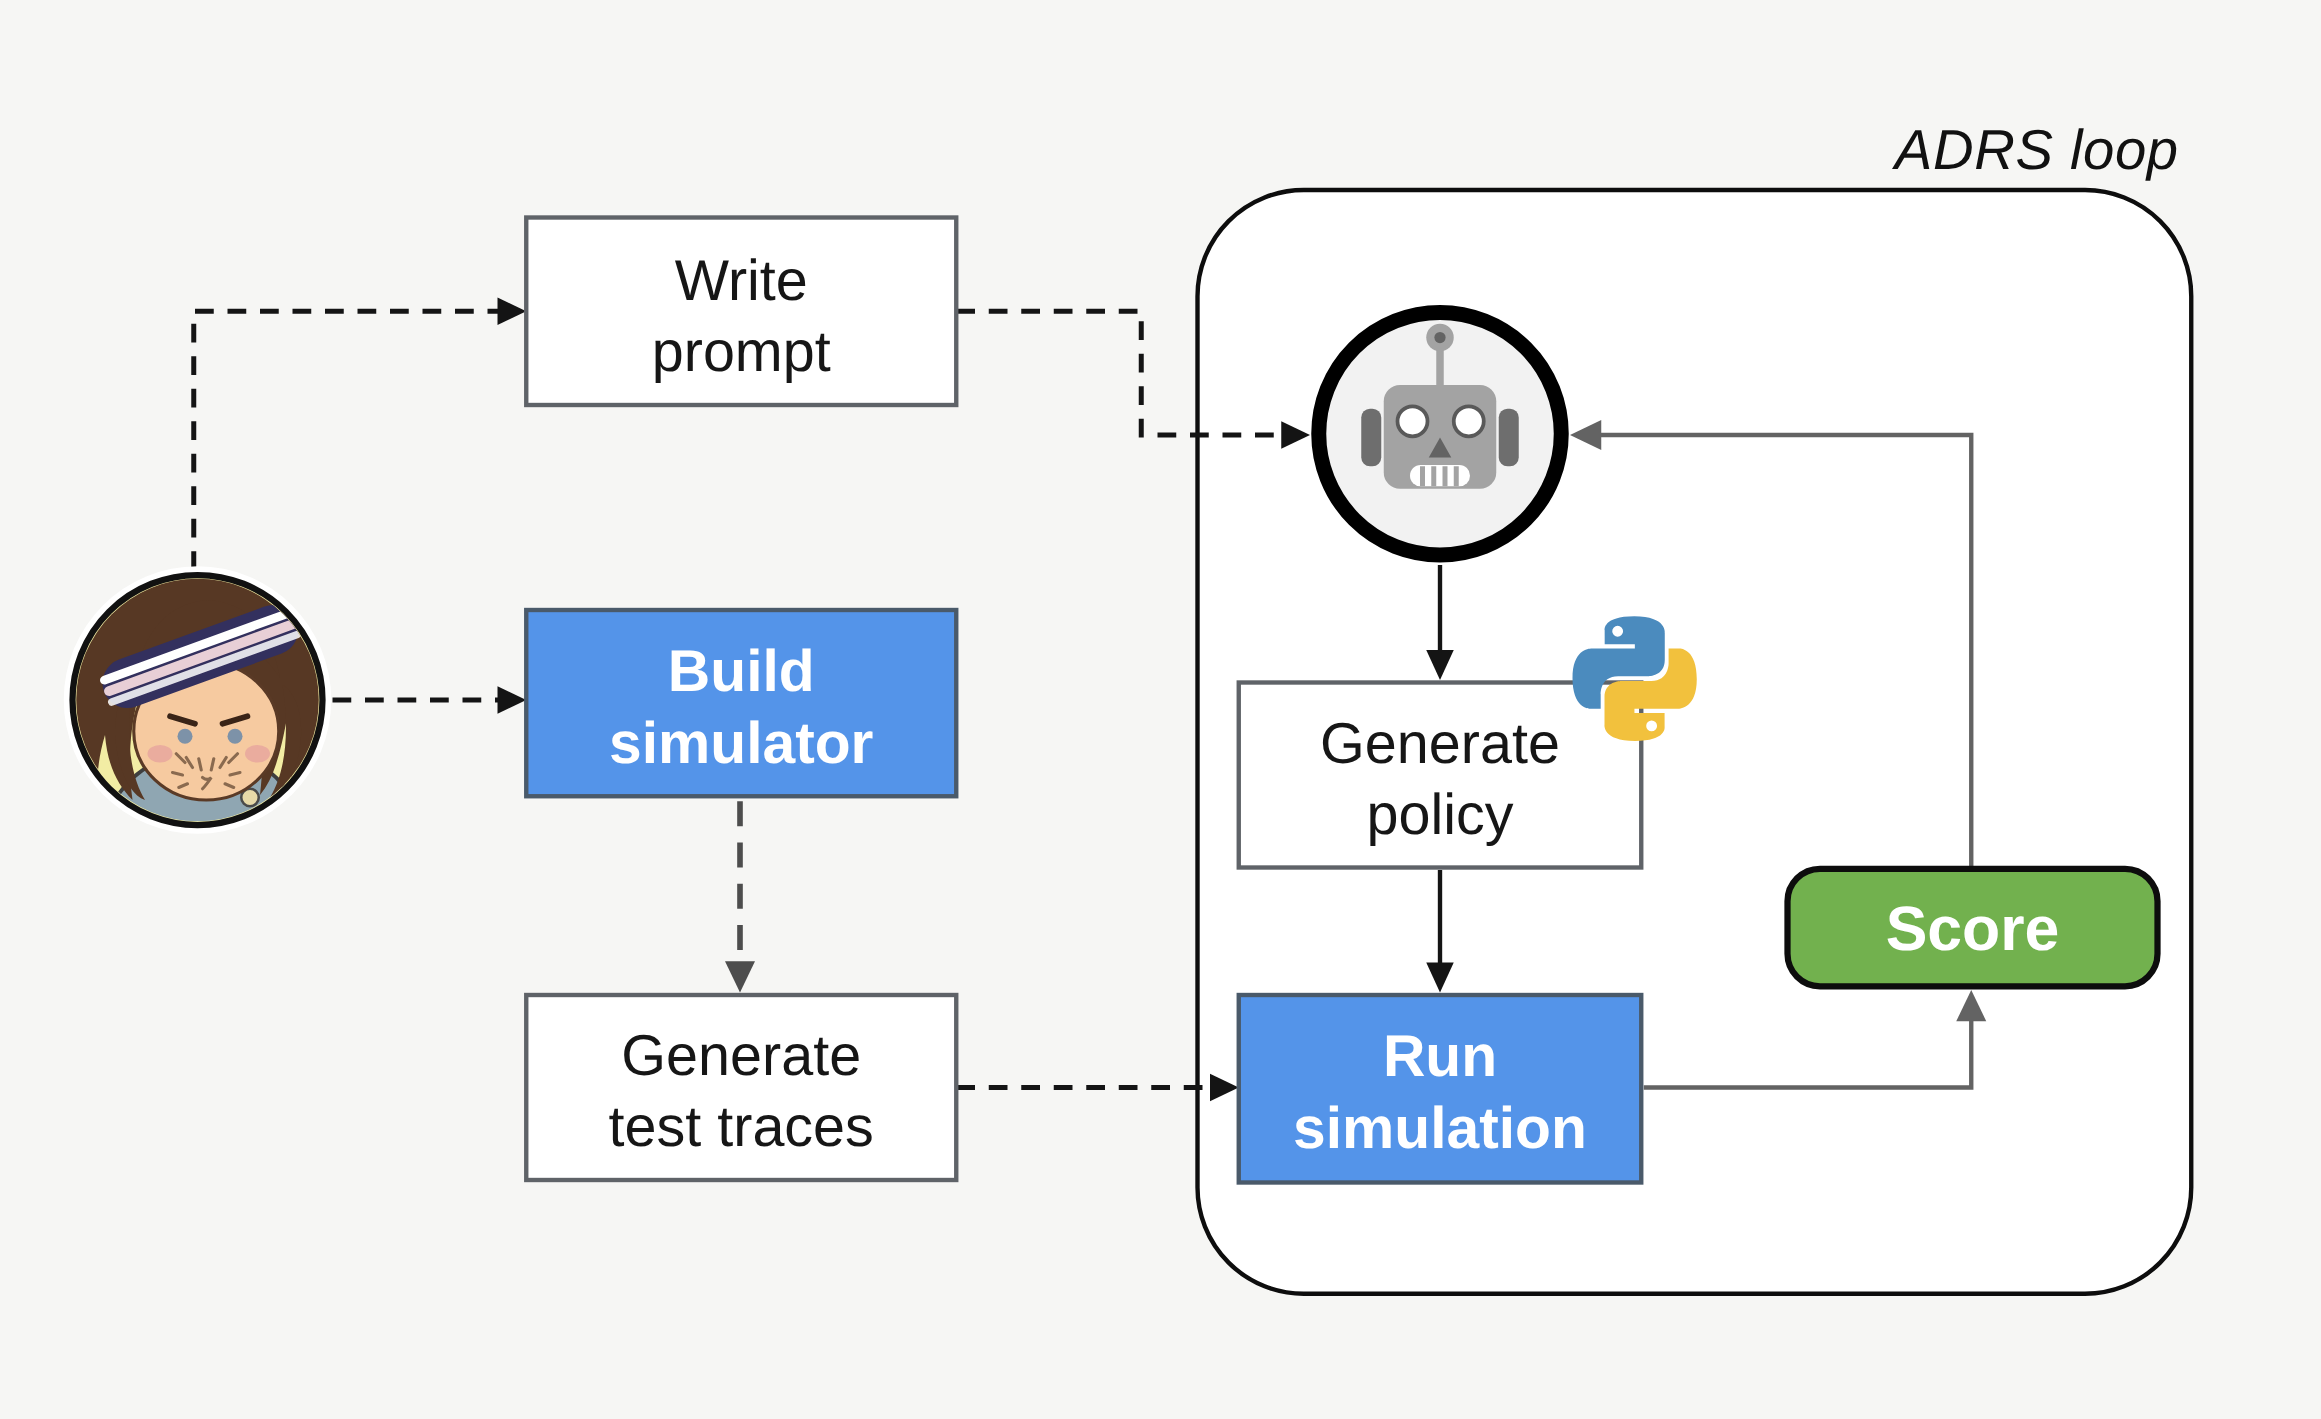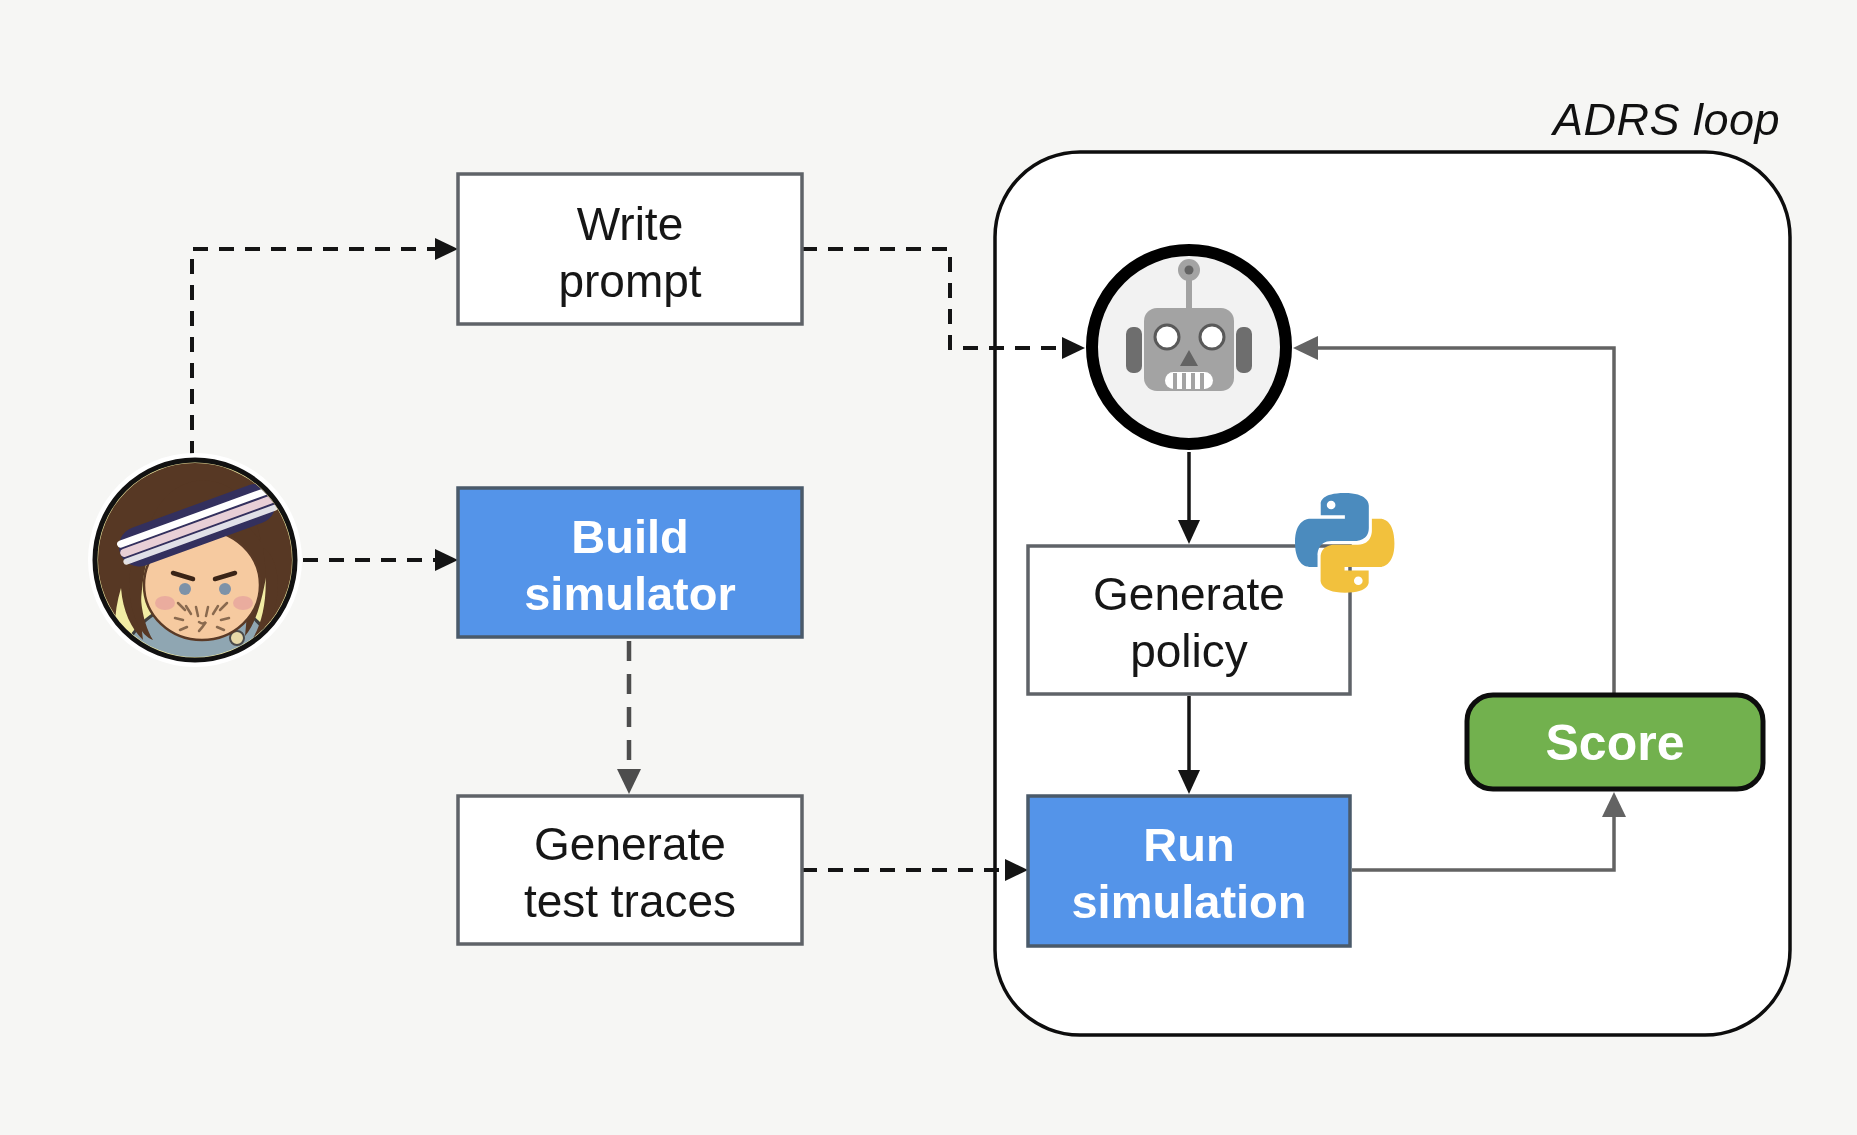"ADRS loop" .stage { padding-left: 37px -> none }
